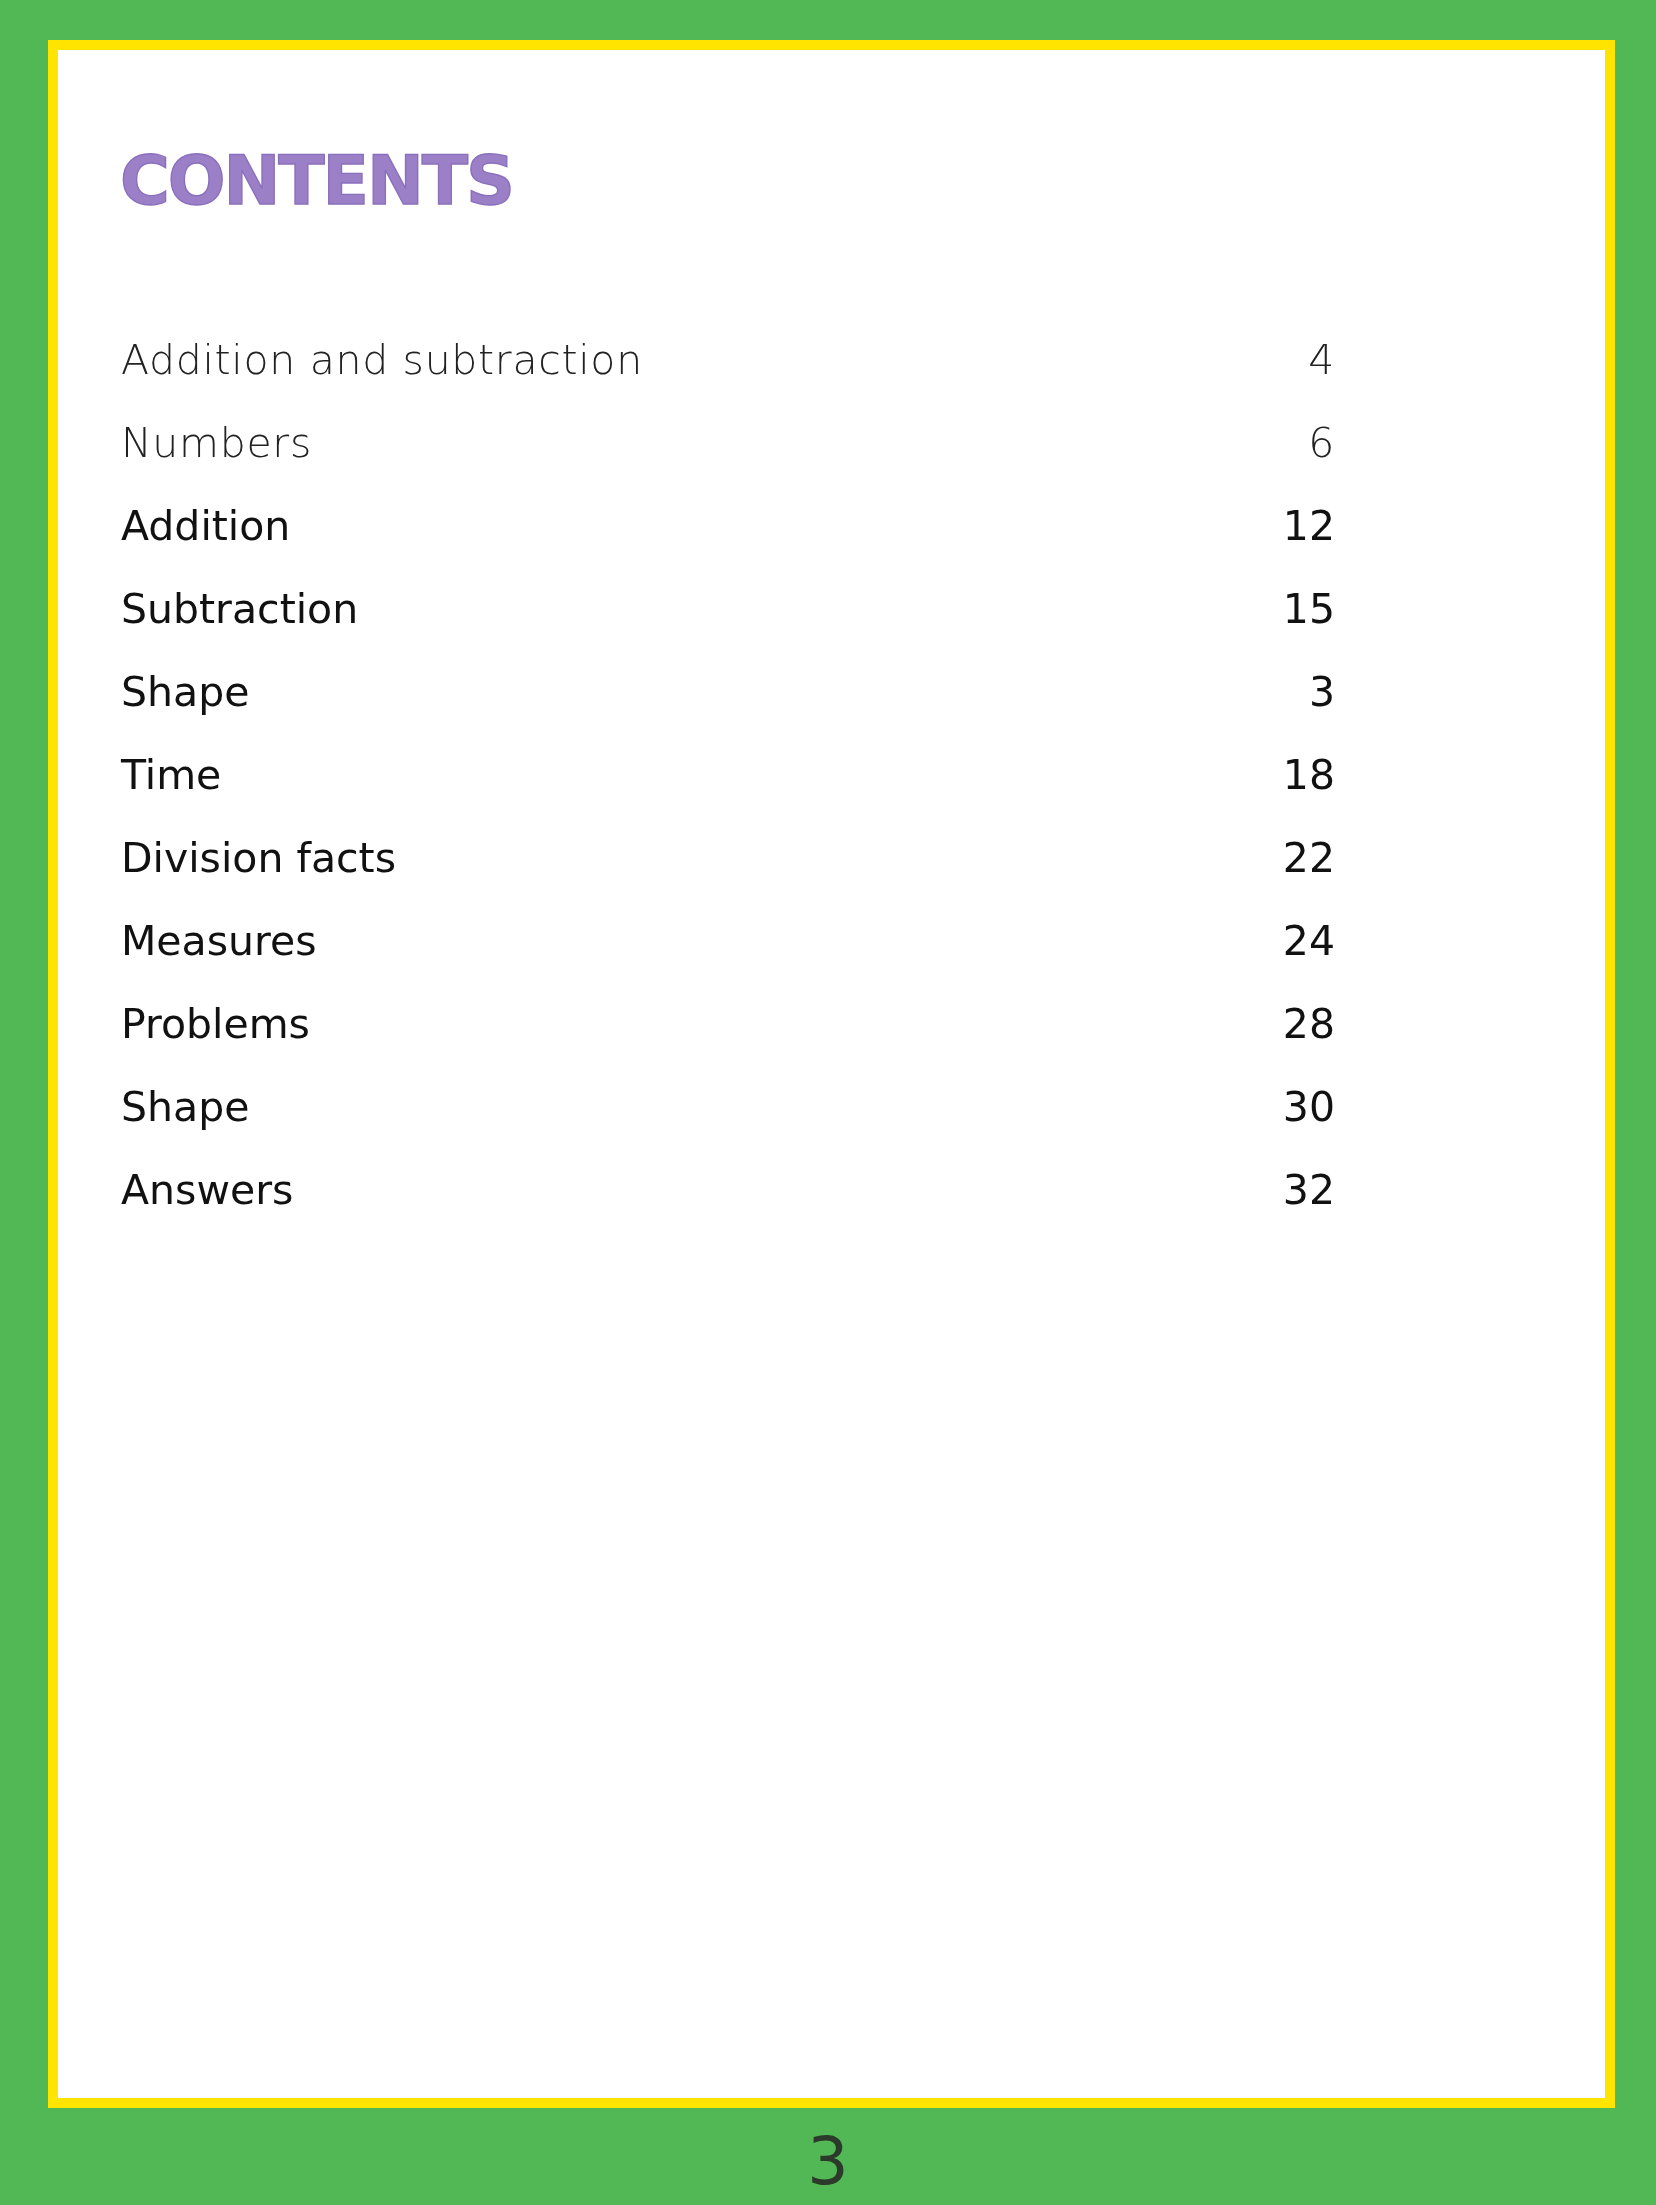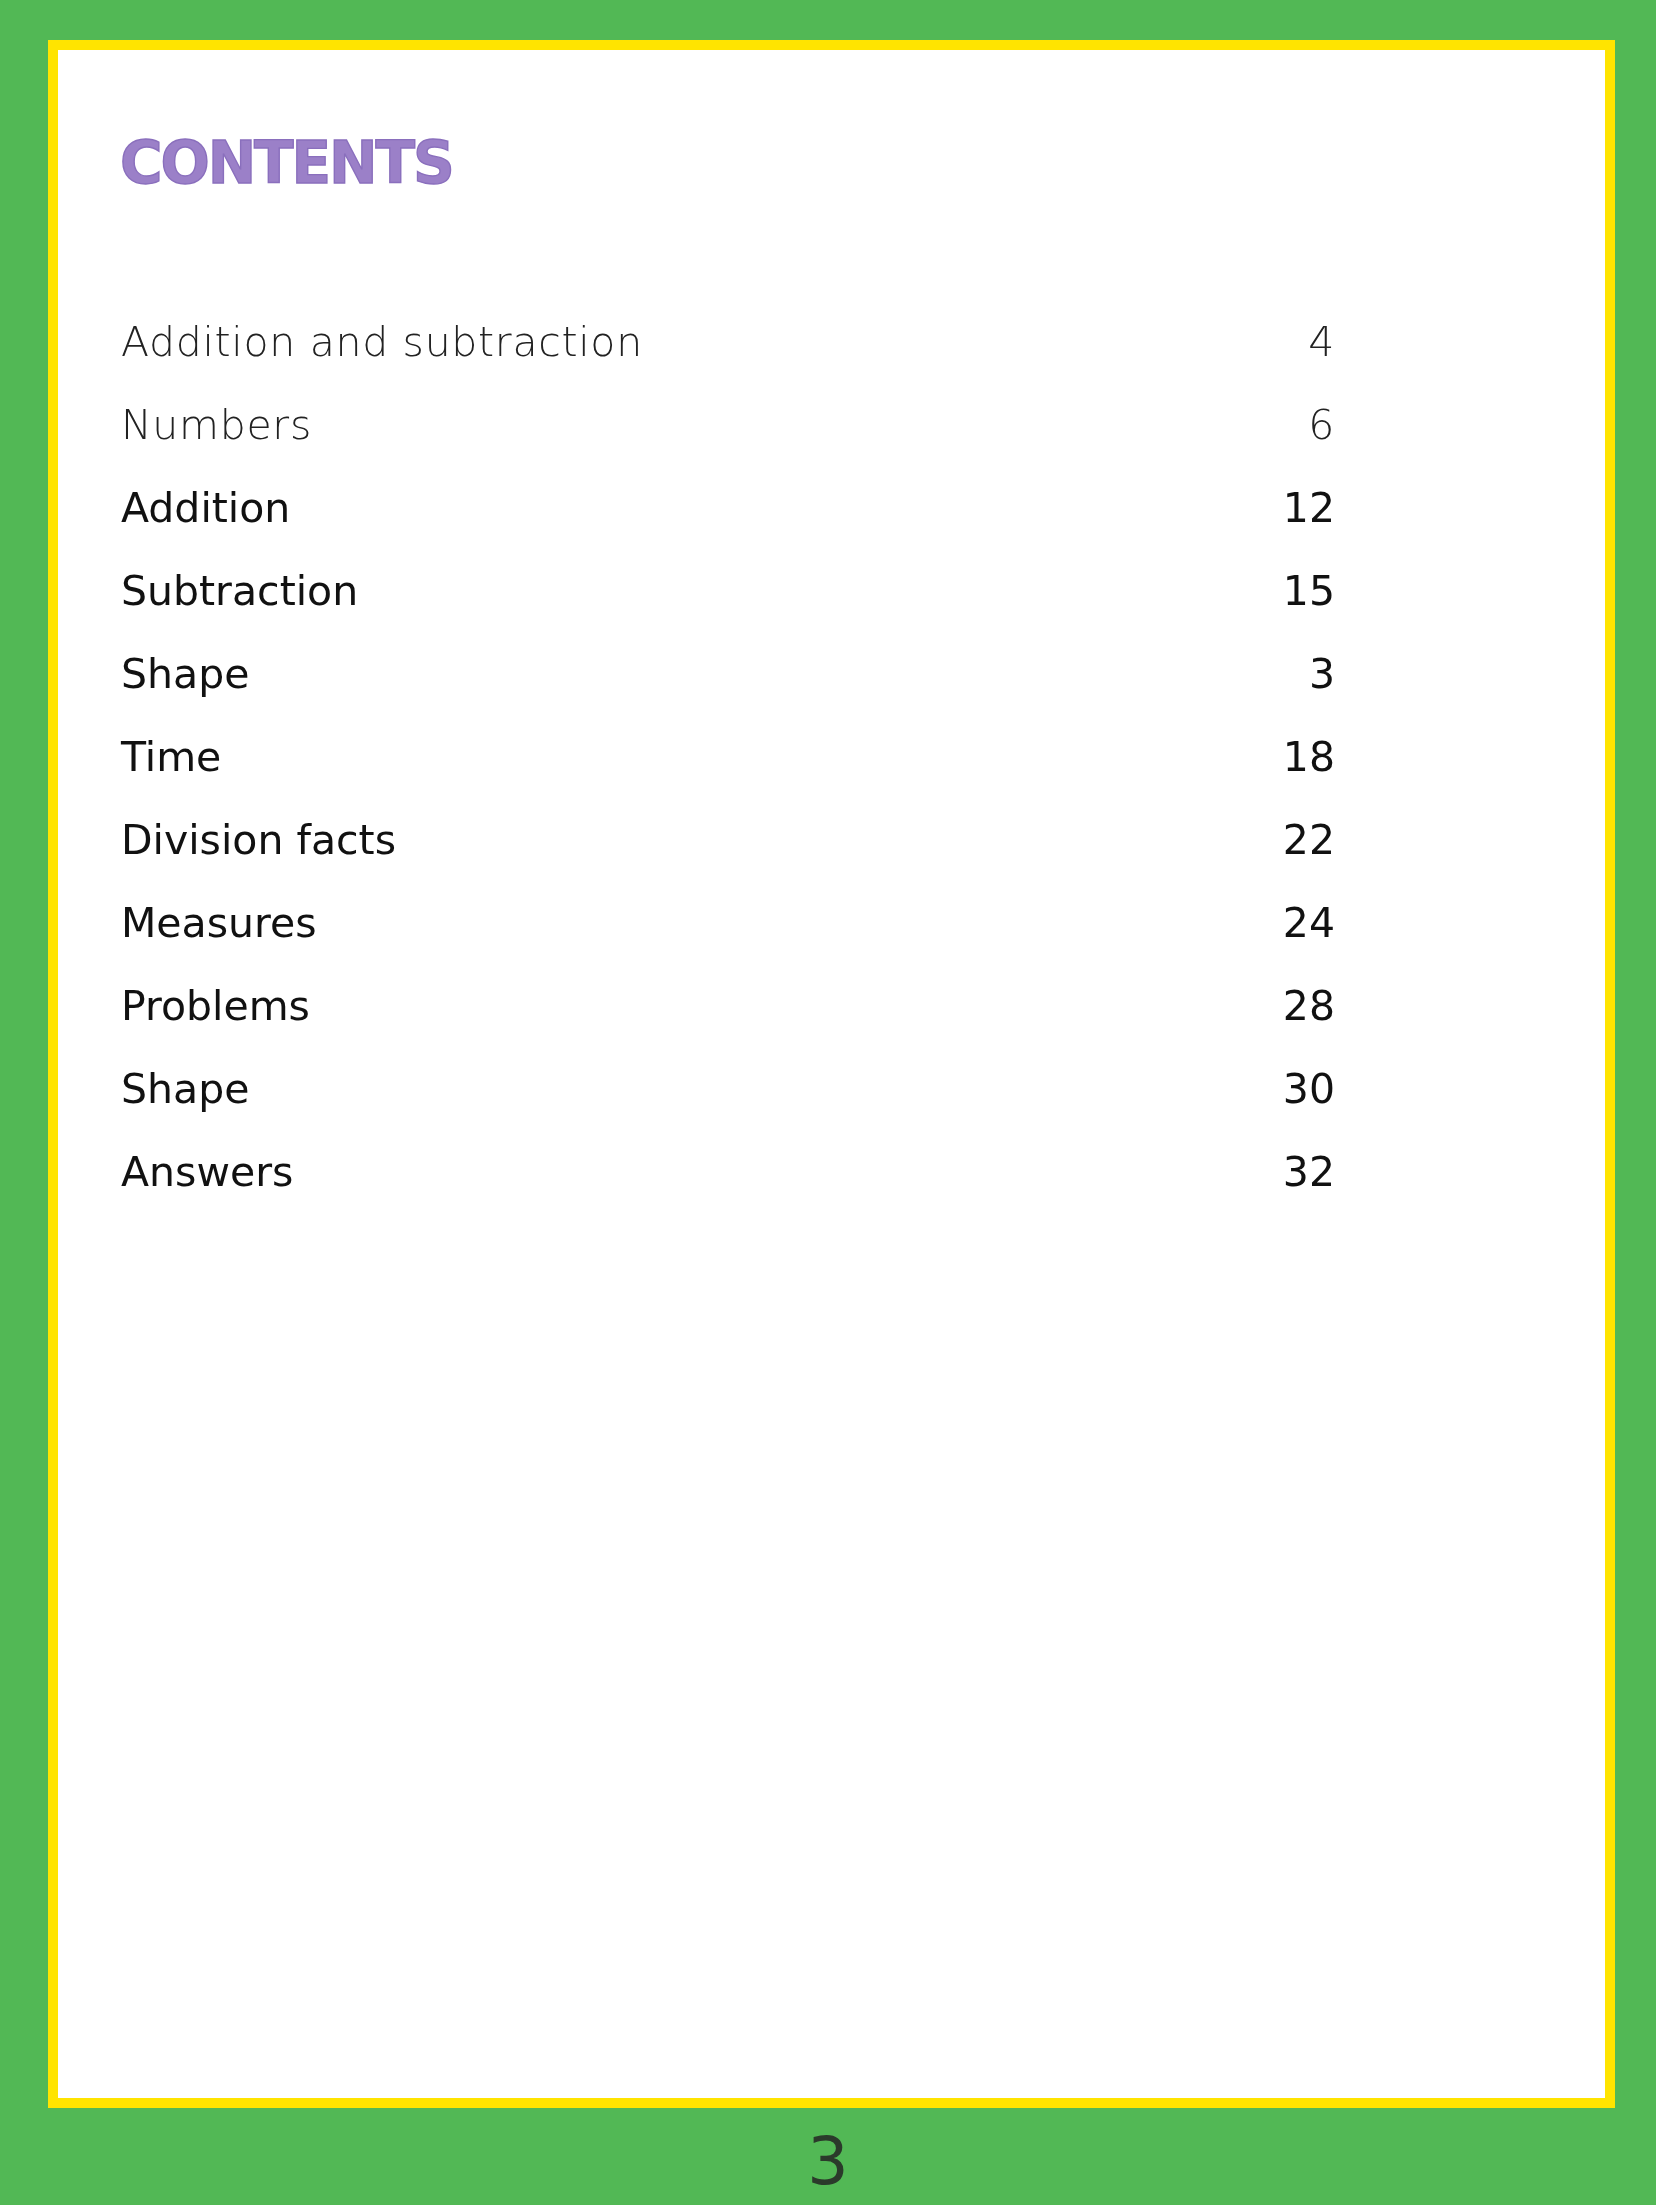"CONTENTS" .title { font-size: 58px -> 68px; top: 129px -> 141px }
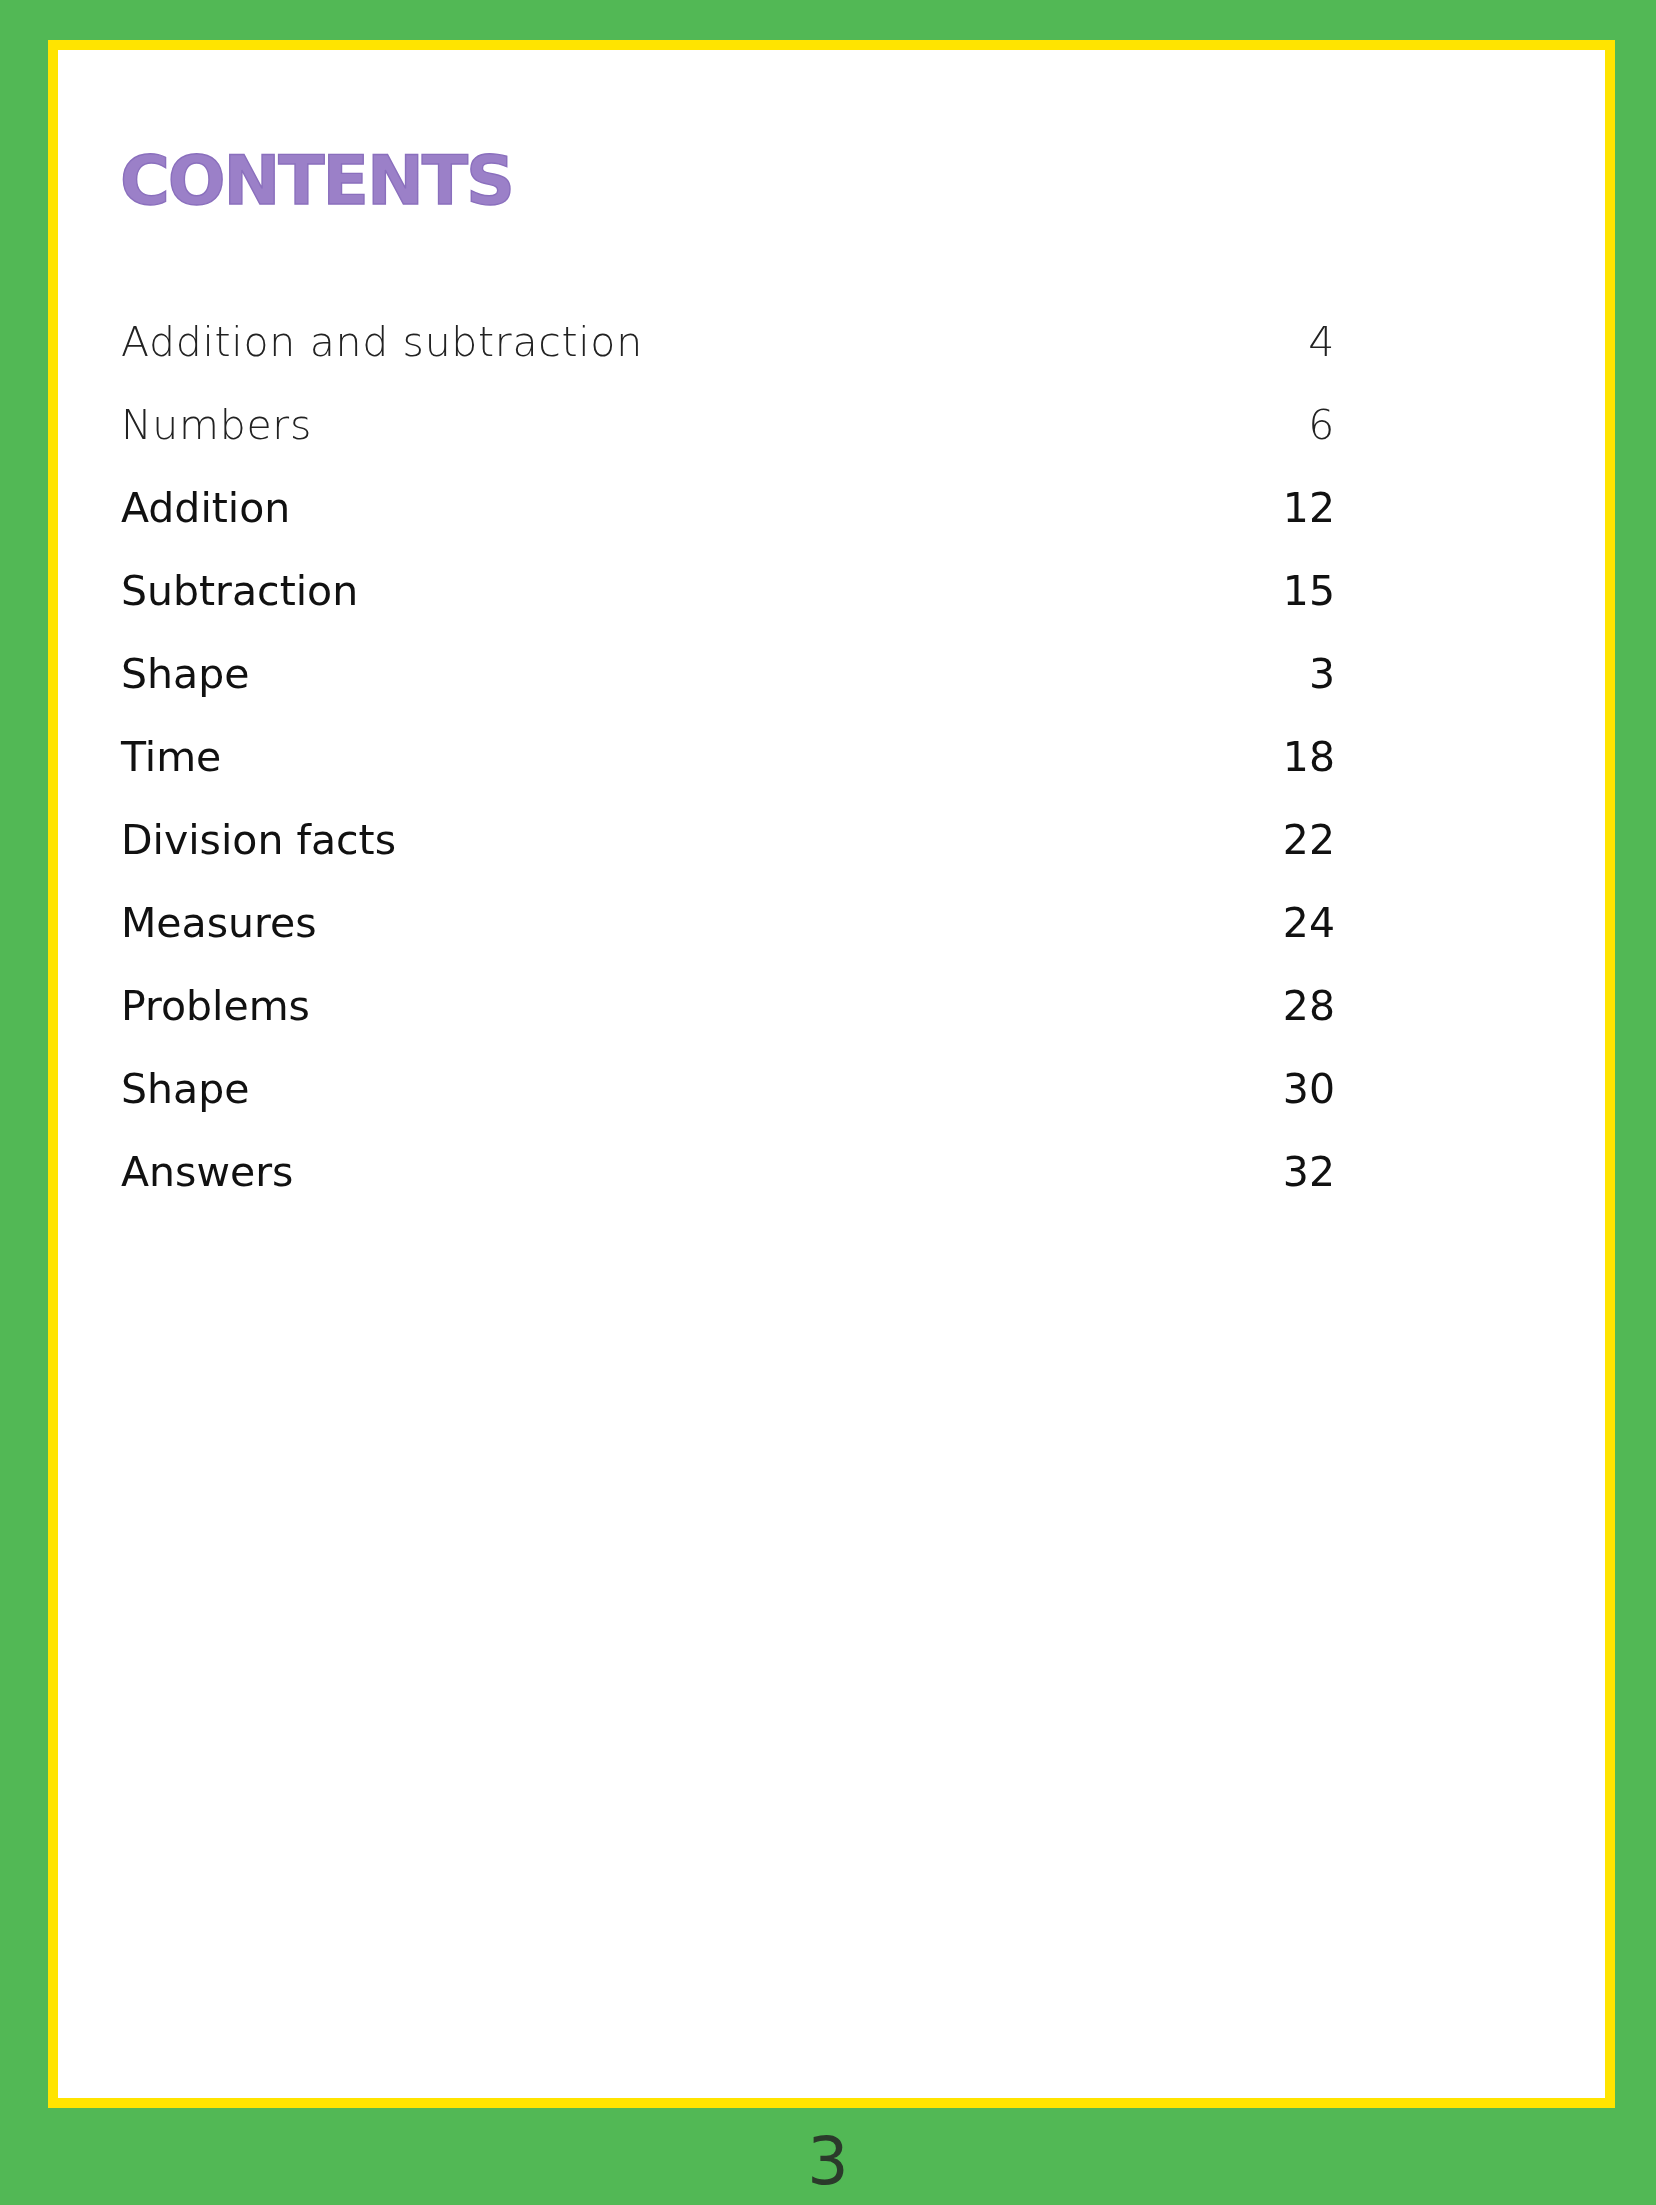"Addition and subtraction" .toc li { align-items: flex-start -> center }
